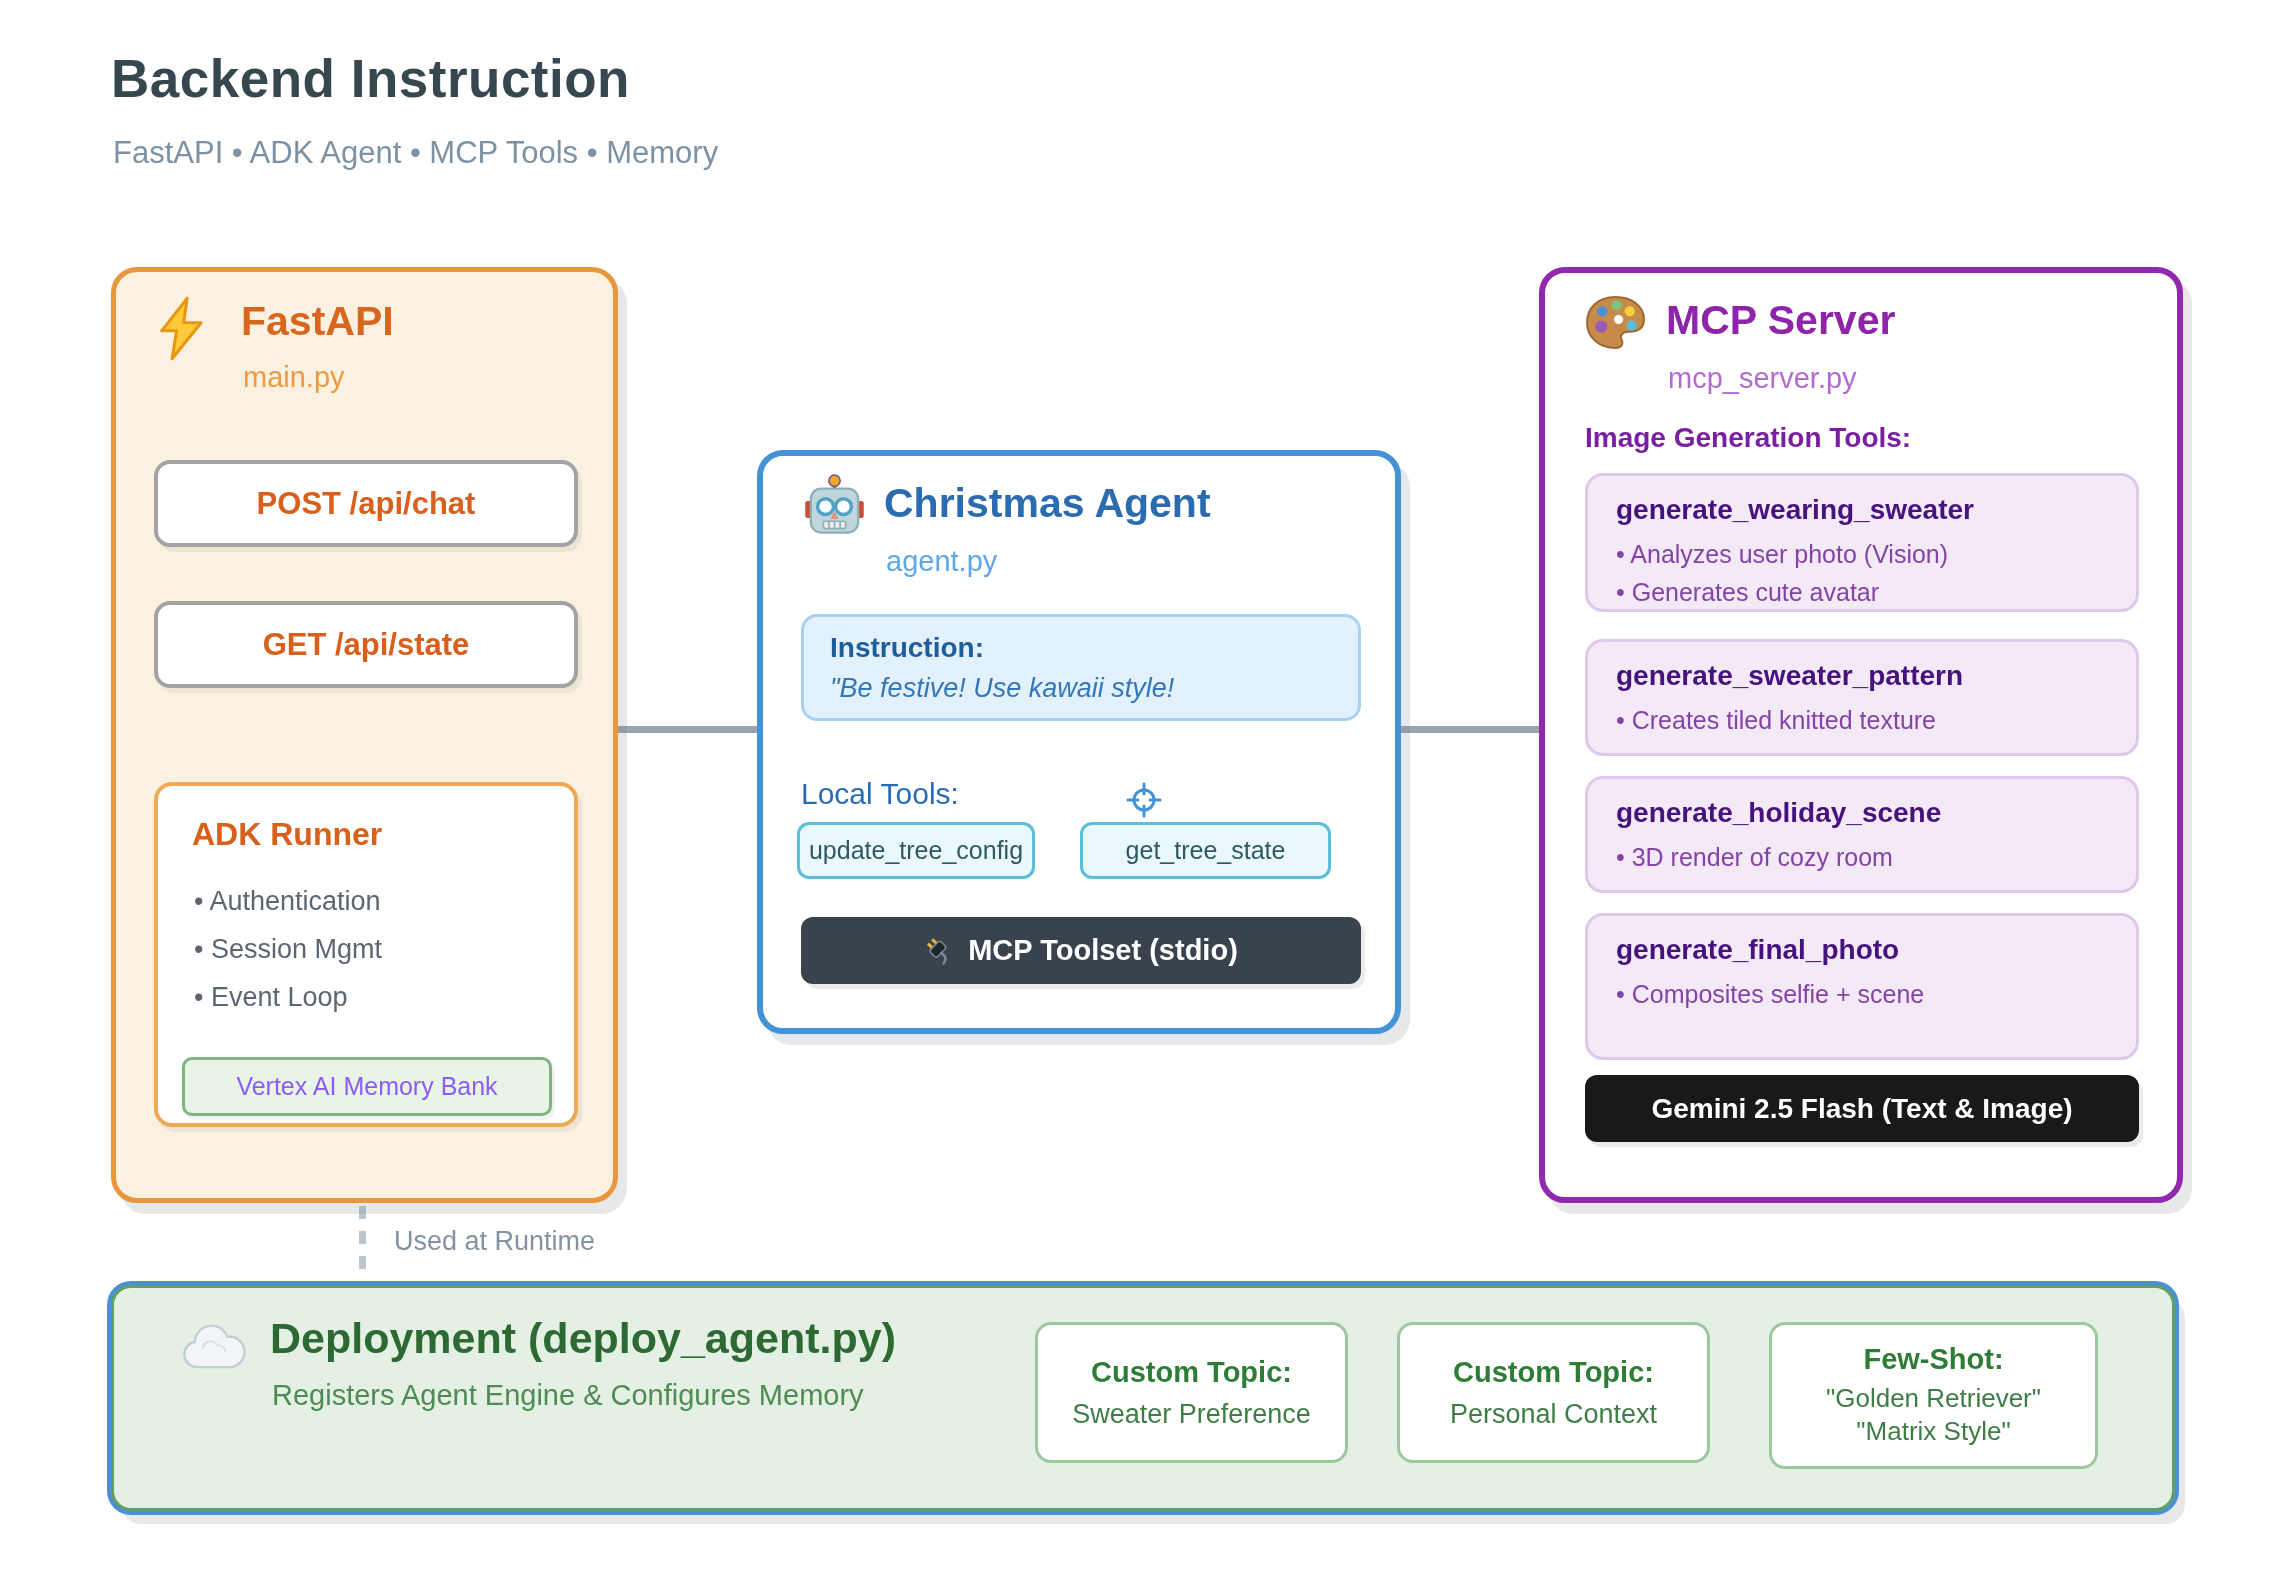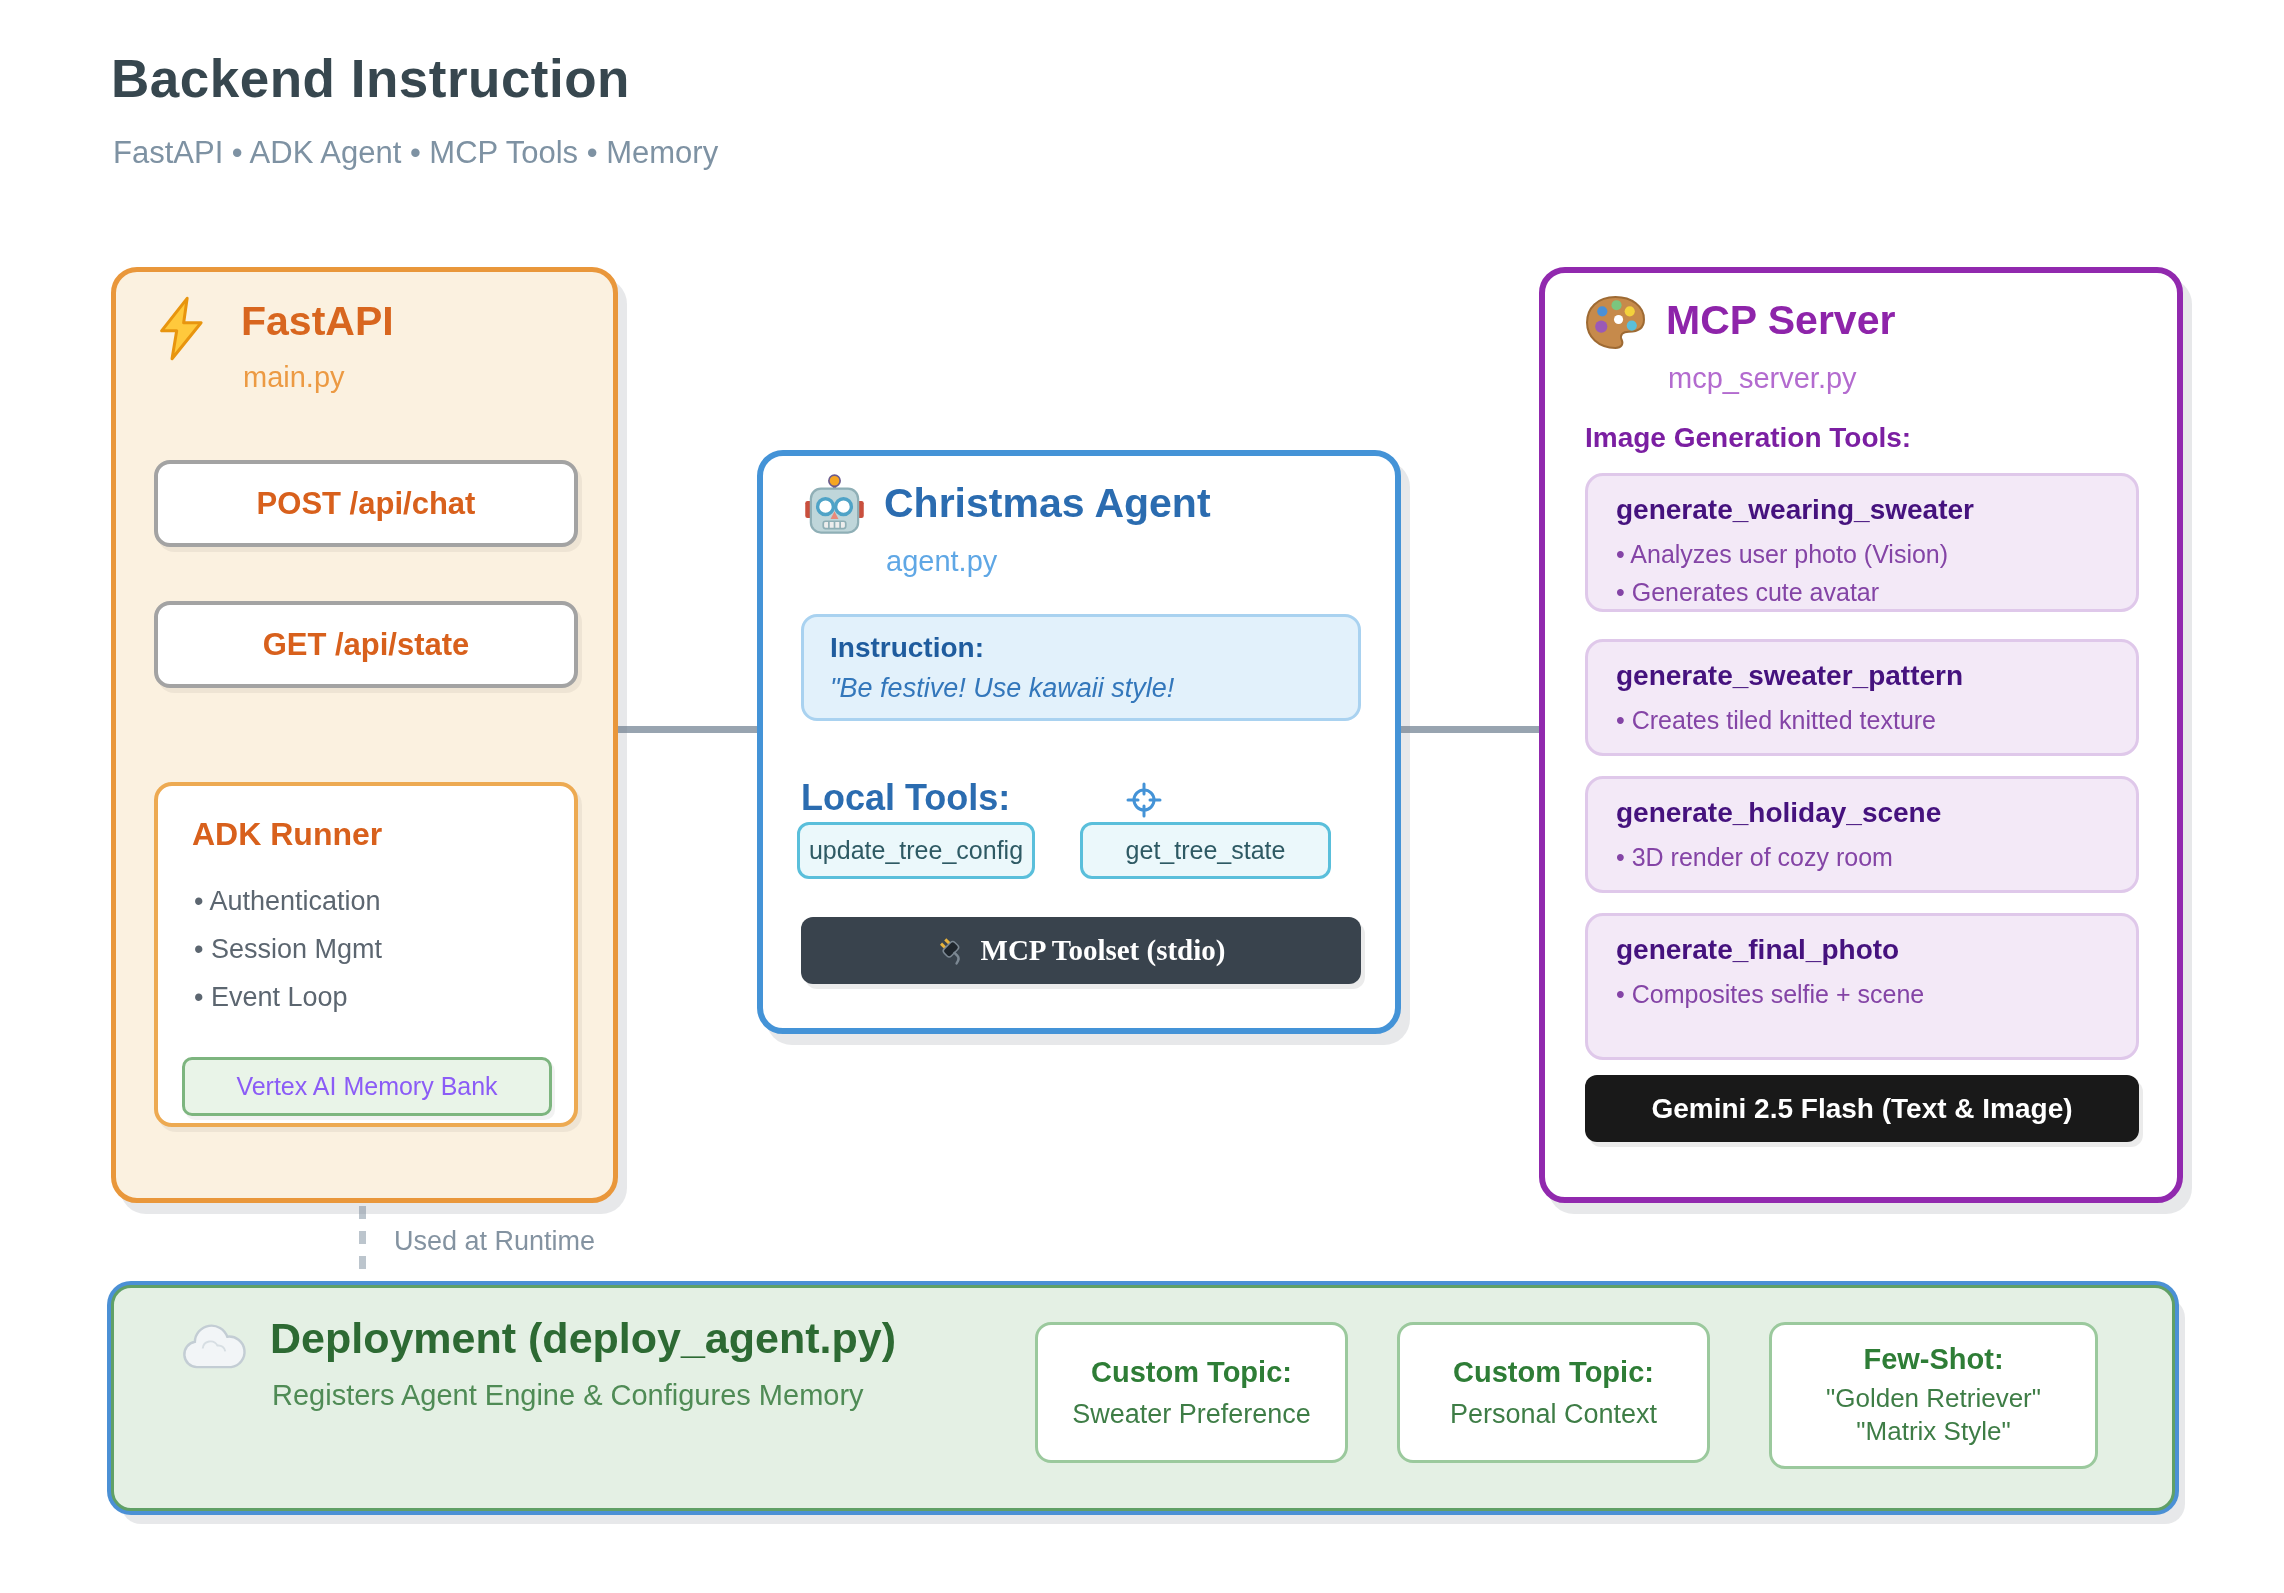"Local Tools:" .localtools-label { font-size: 36px -> 30px; font-weight: 700 -> 400 }
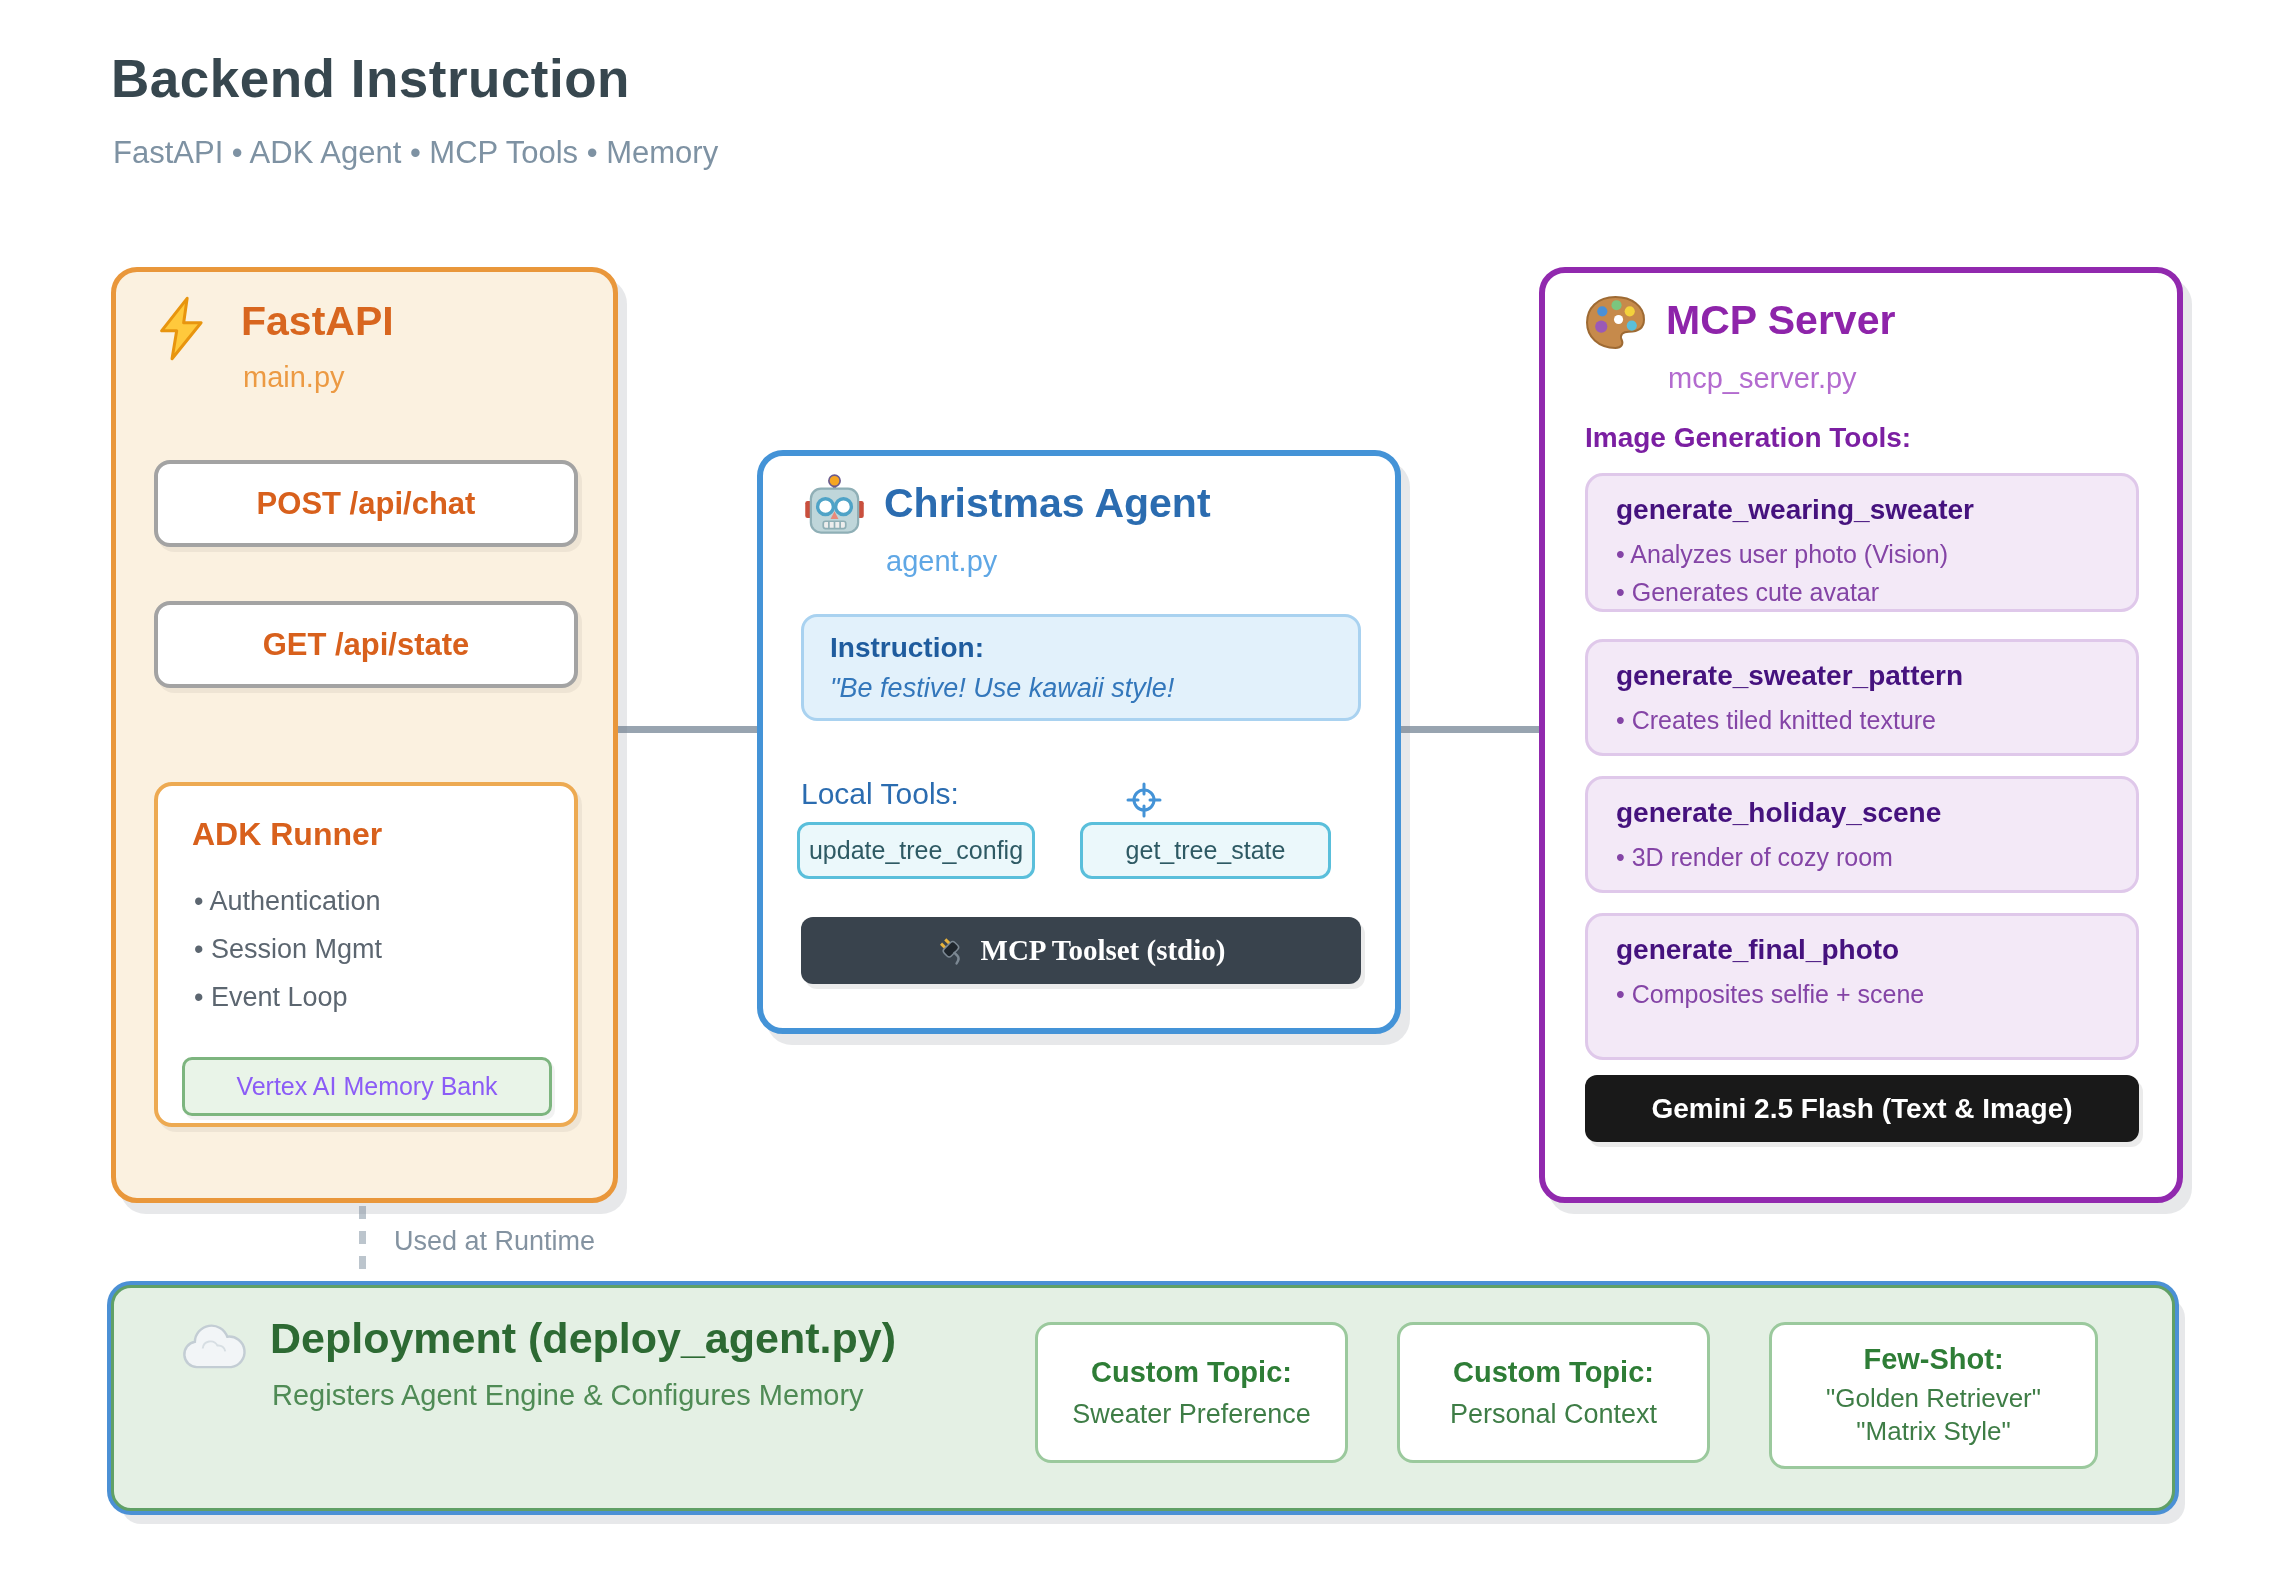"MCP Toolset (stdio)" .toolset-bar { font-family: Liberation Serif, serif -> none }
